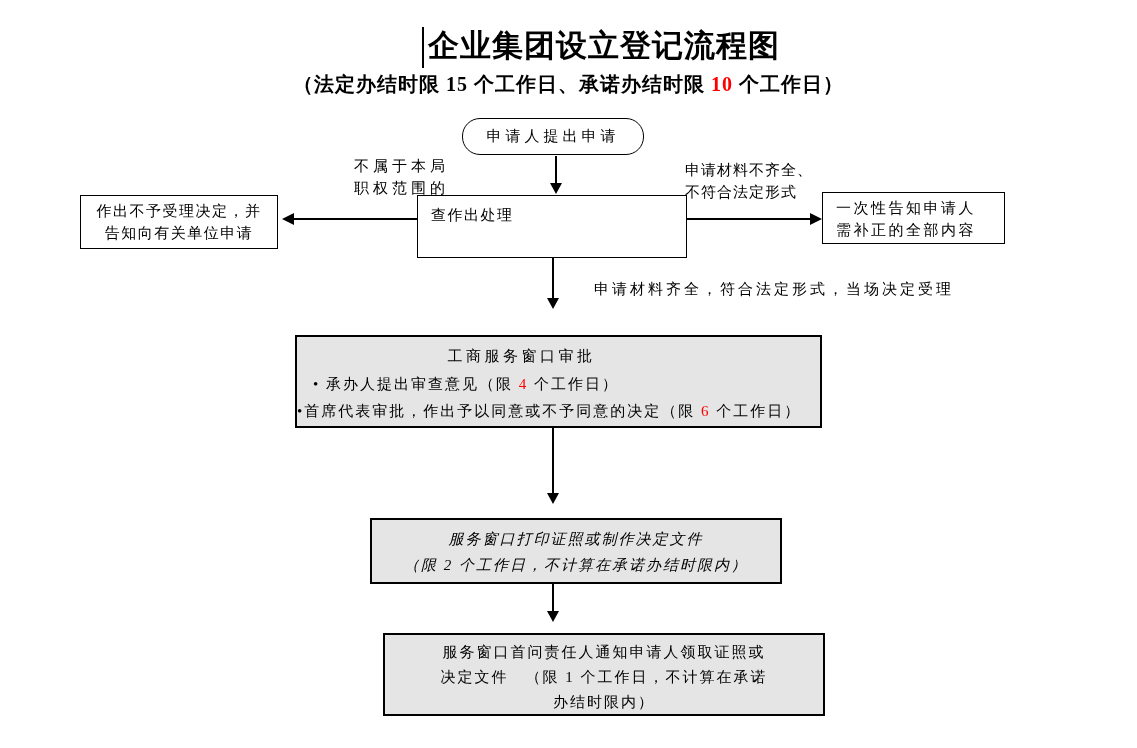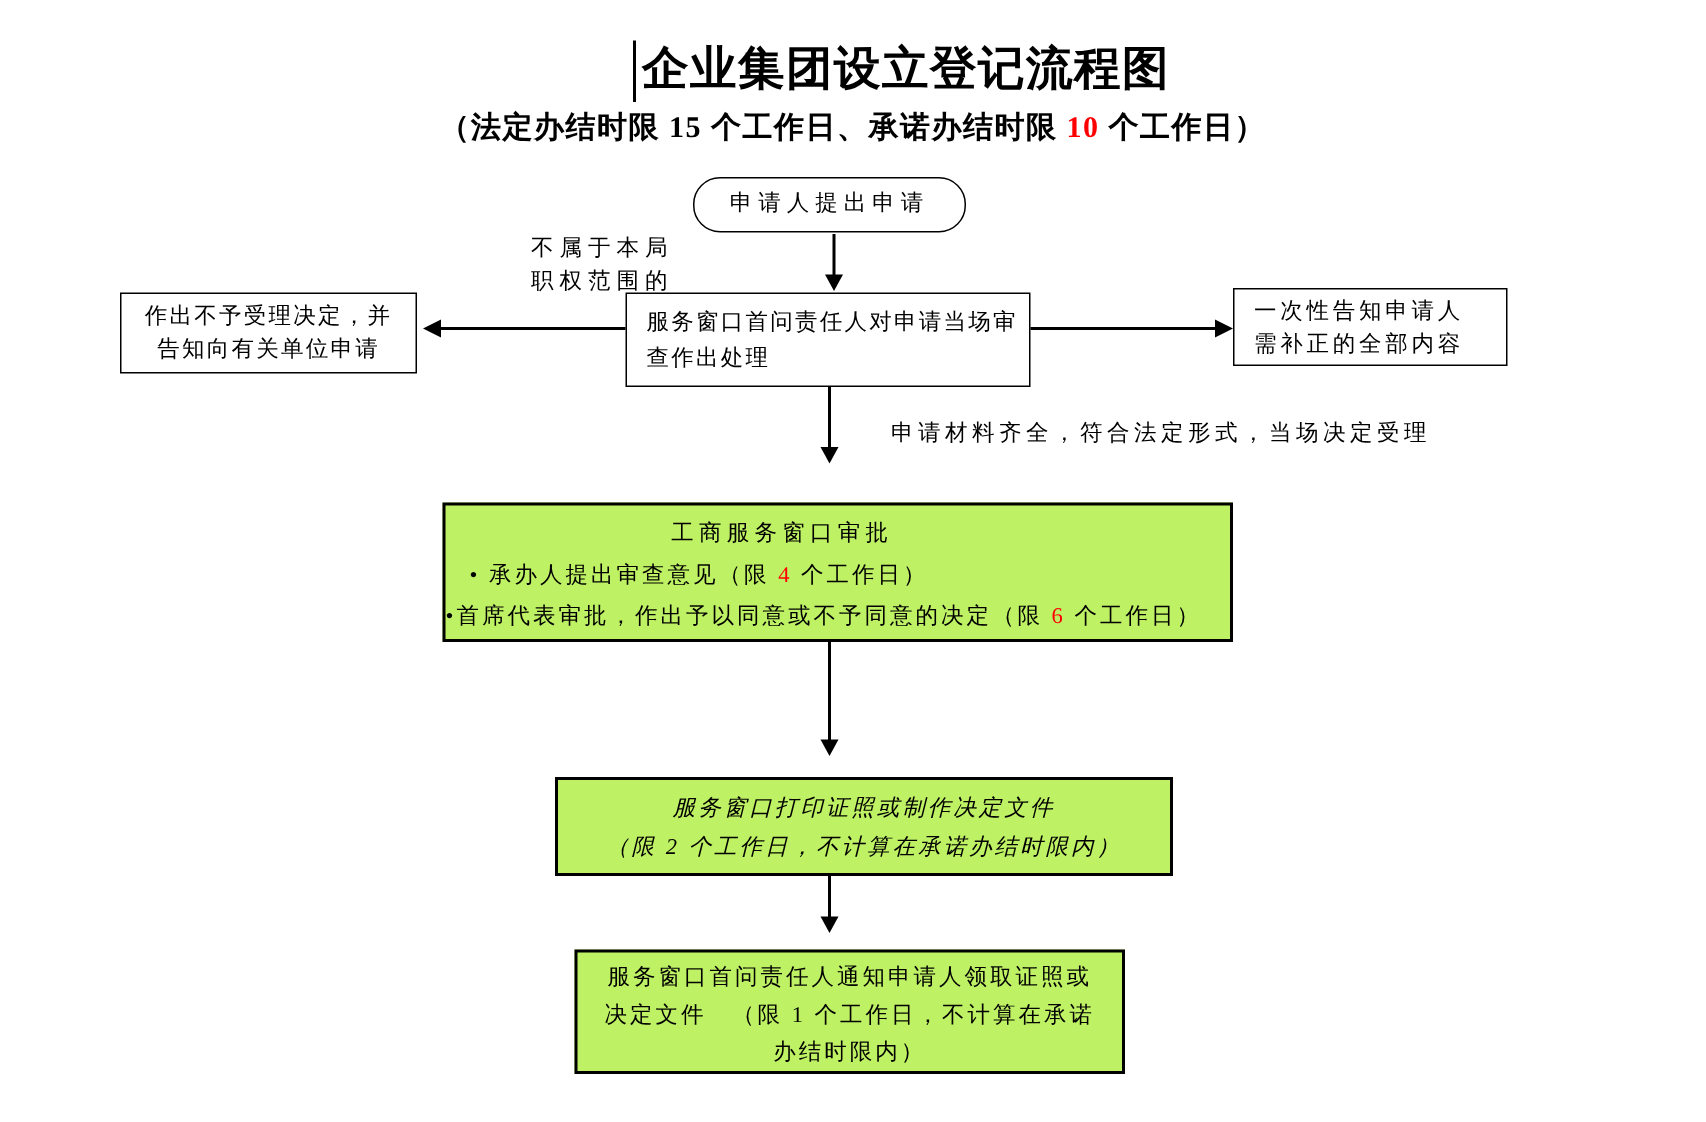"申请材料不齐全、" div.abs { html: none -> <div> <div>申请材料不齐全、</div> <div>不符合法定形式</div> </div> }
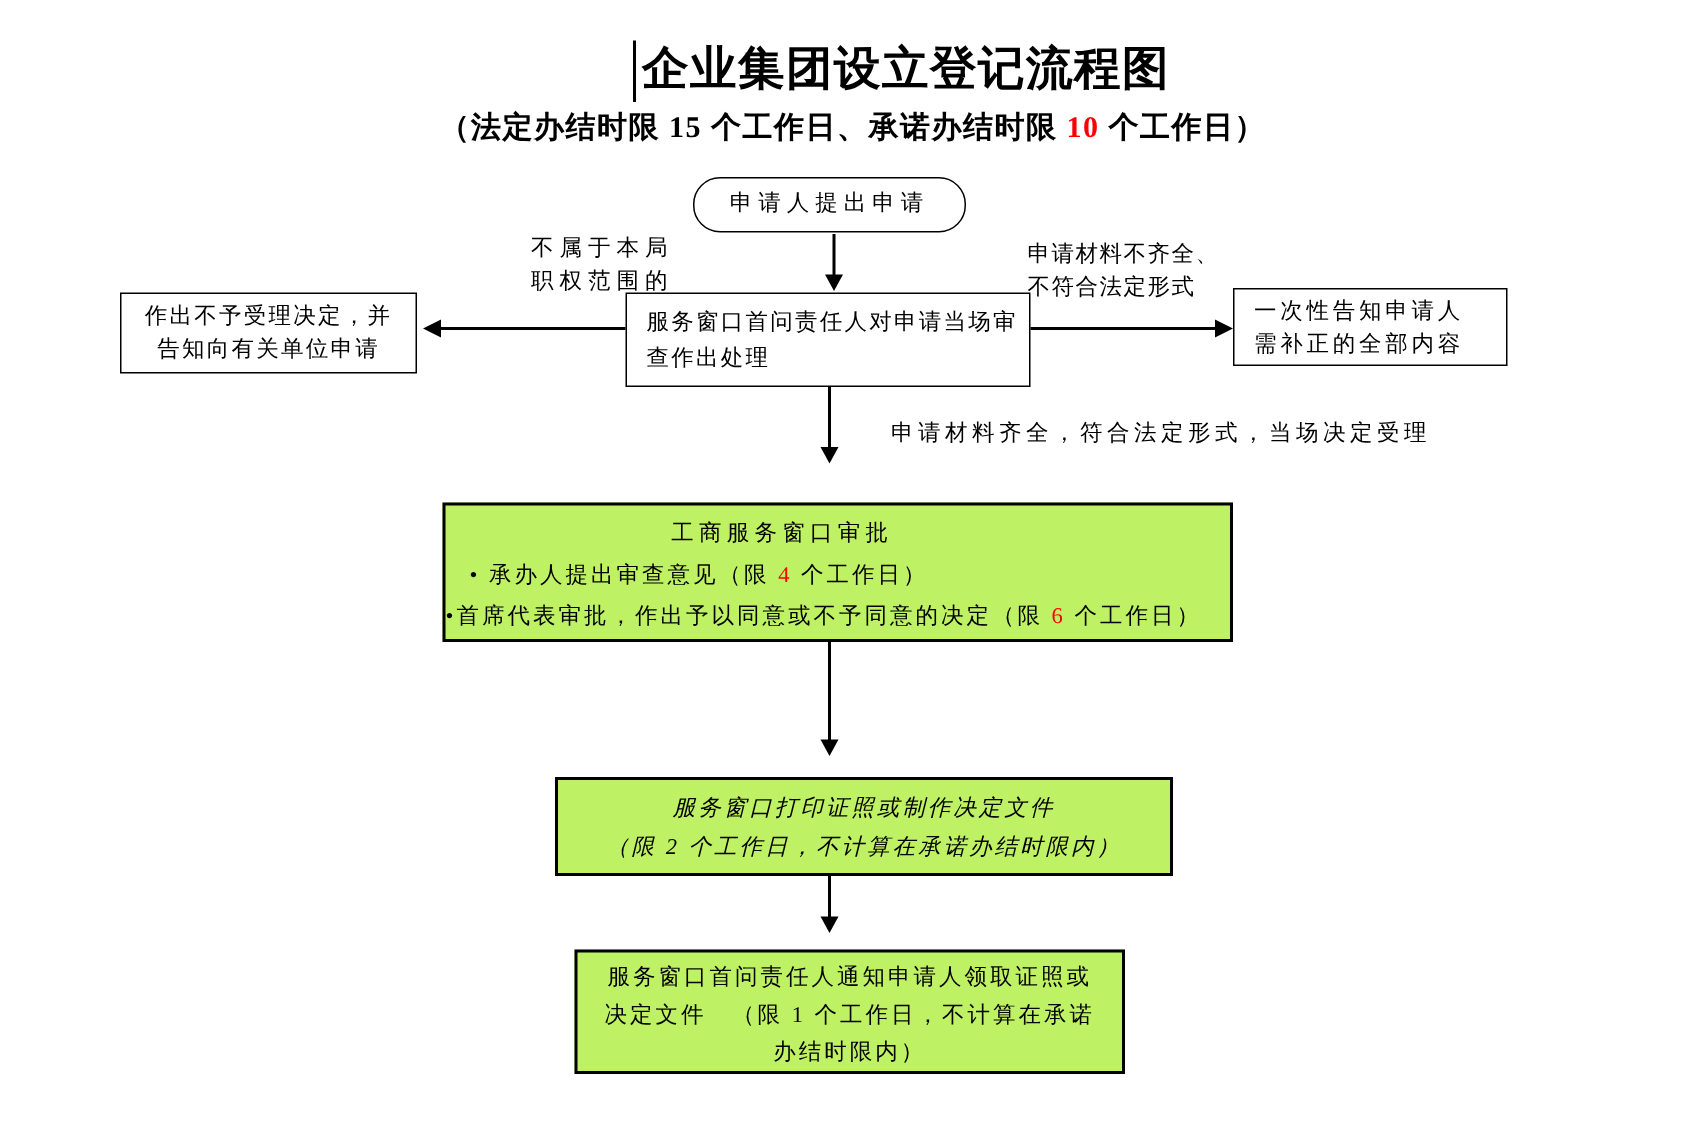"服务窗口首问责任人对申请当场审" div { html: <div>服务窗口首问责任人对申请当场审</div> -> none }
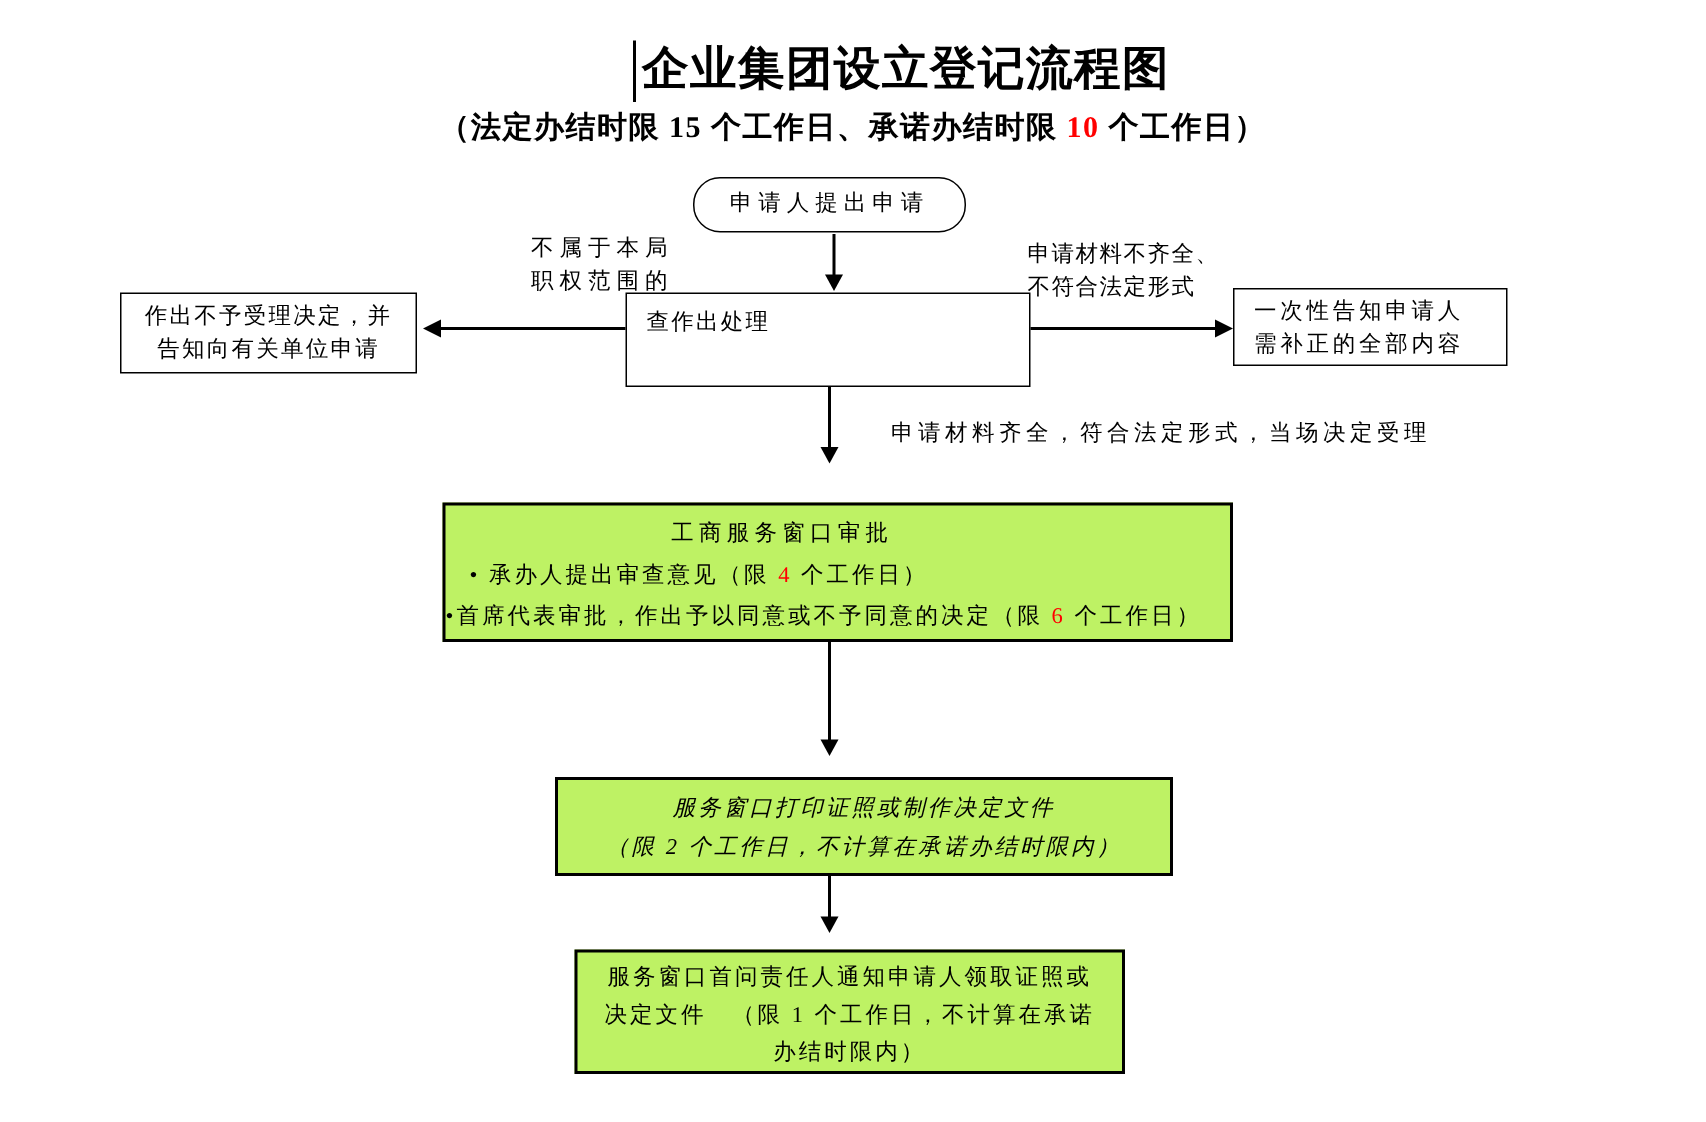"工商服务窗口审批" .box2 { background: #bef264 -> #e5e5e5 }
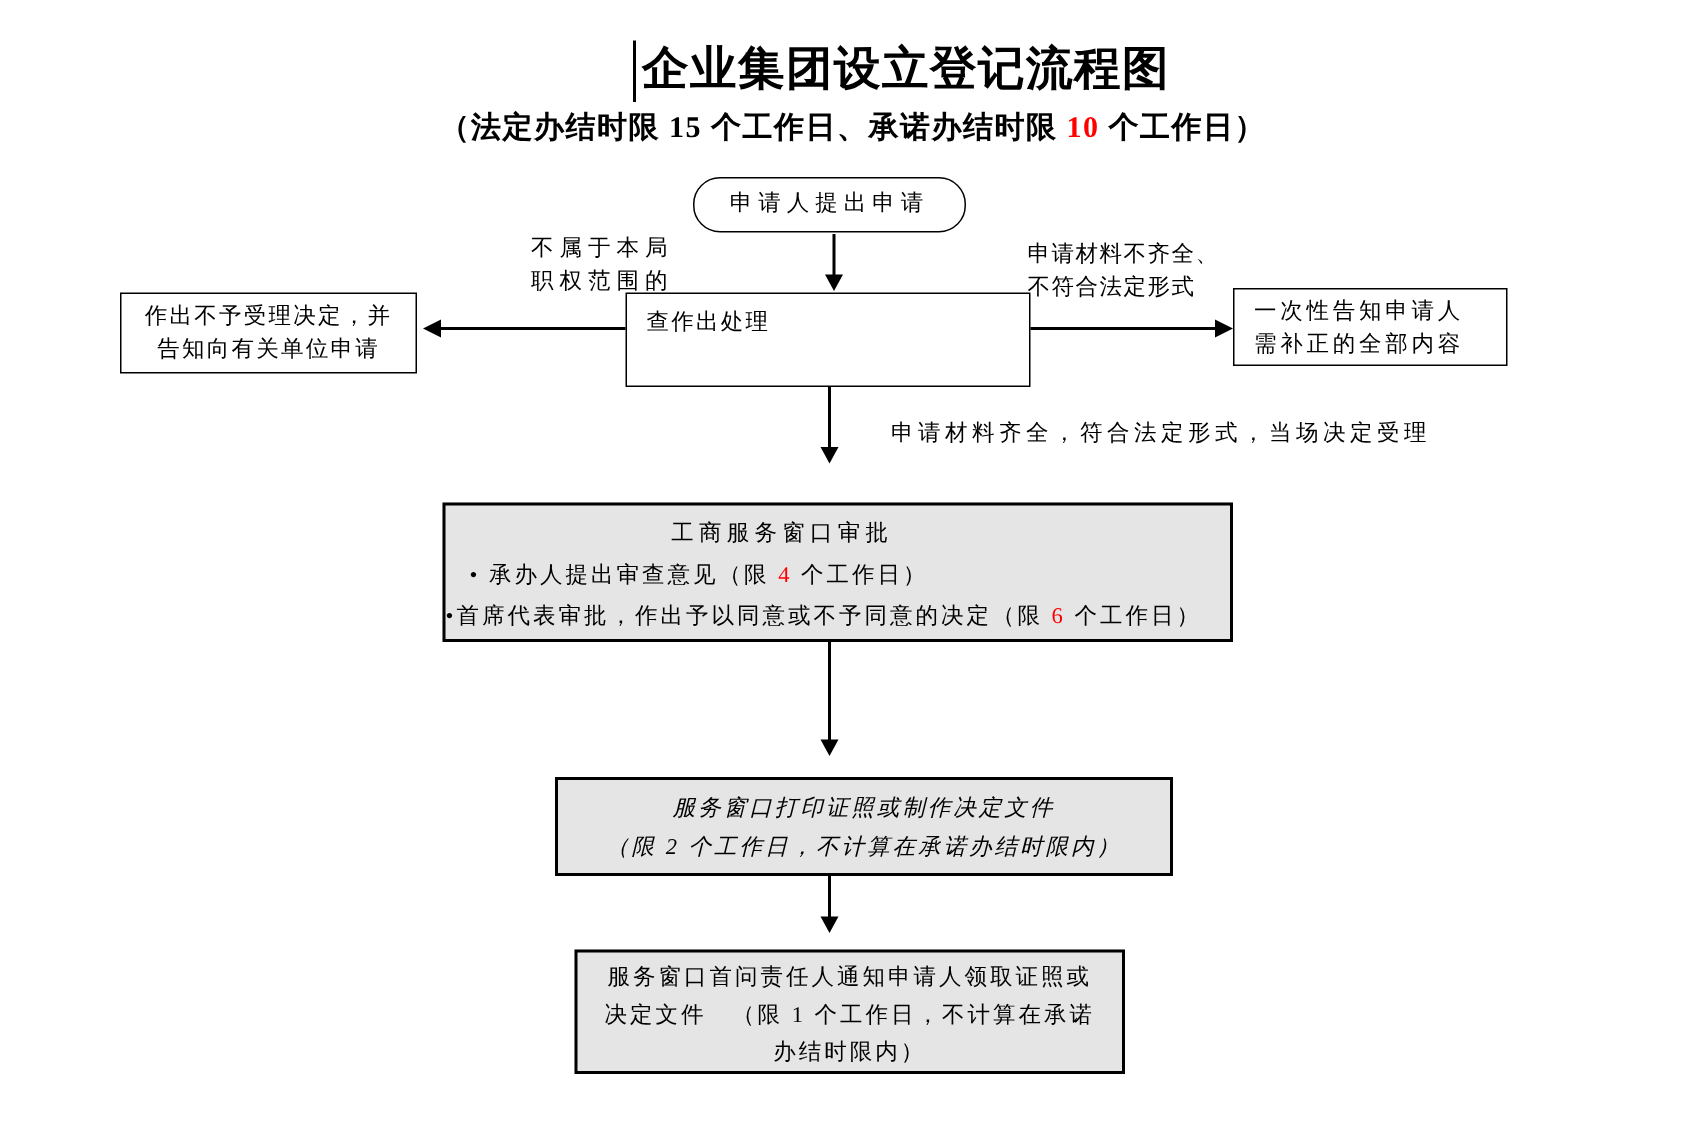"服务窗口首问责任人通知申请人领取证照或" div.abs { width: 367px -> 442px }
